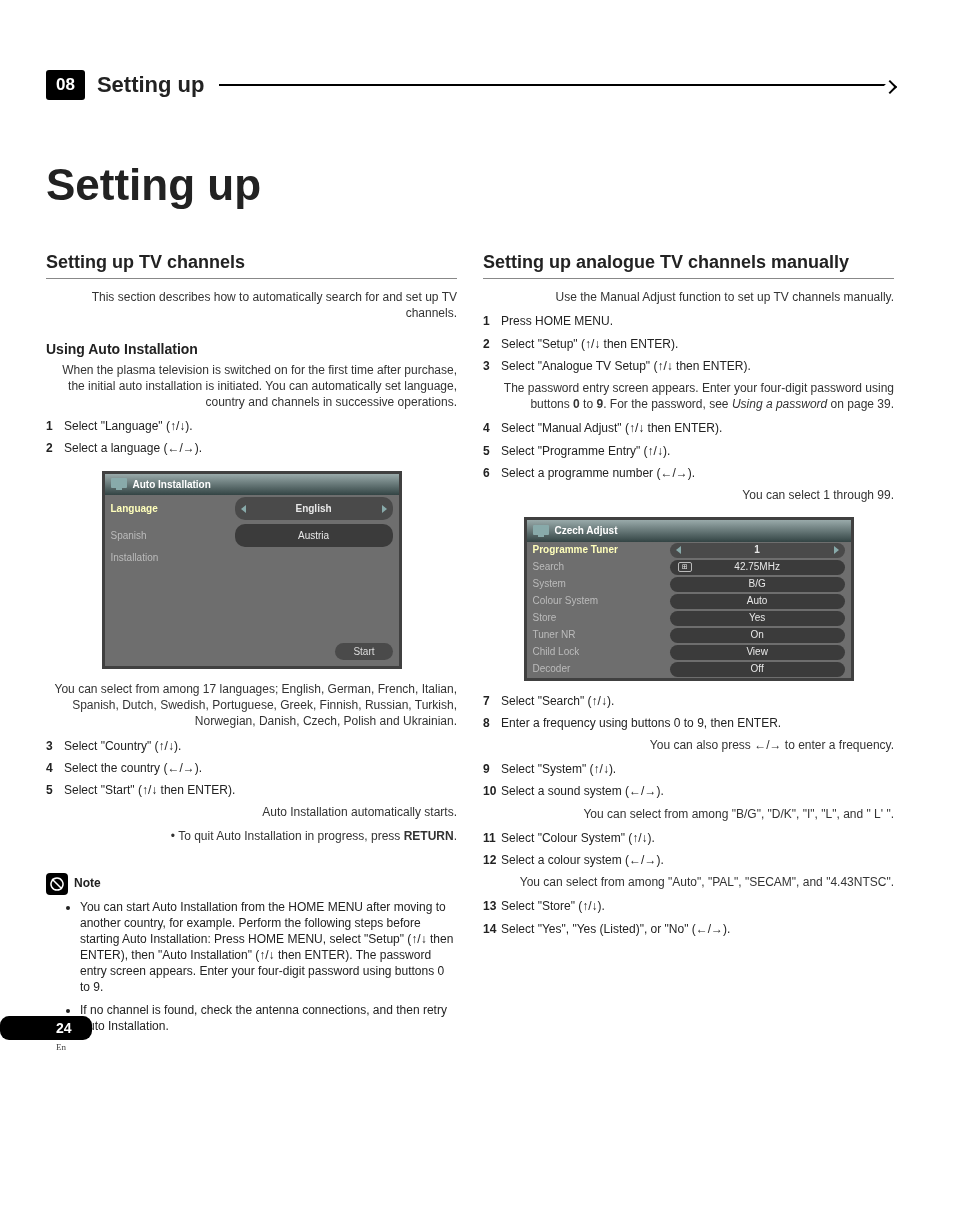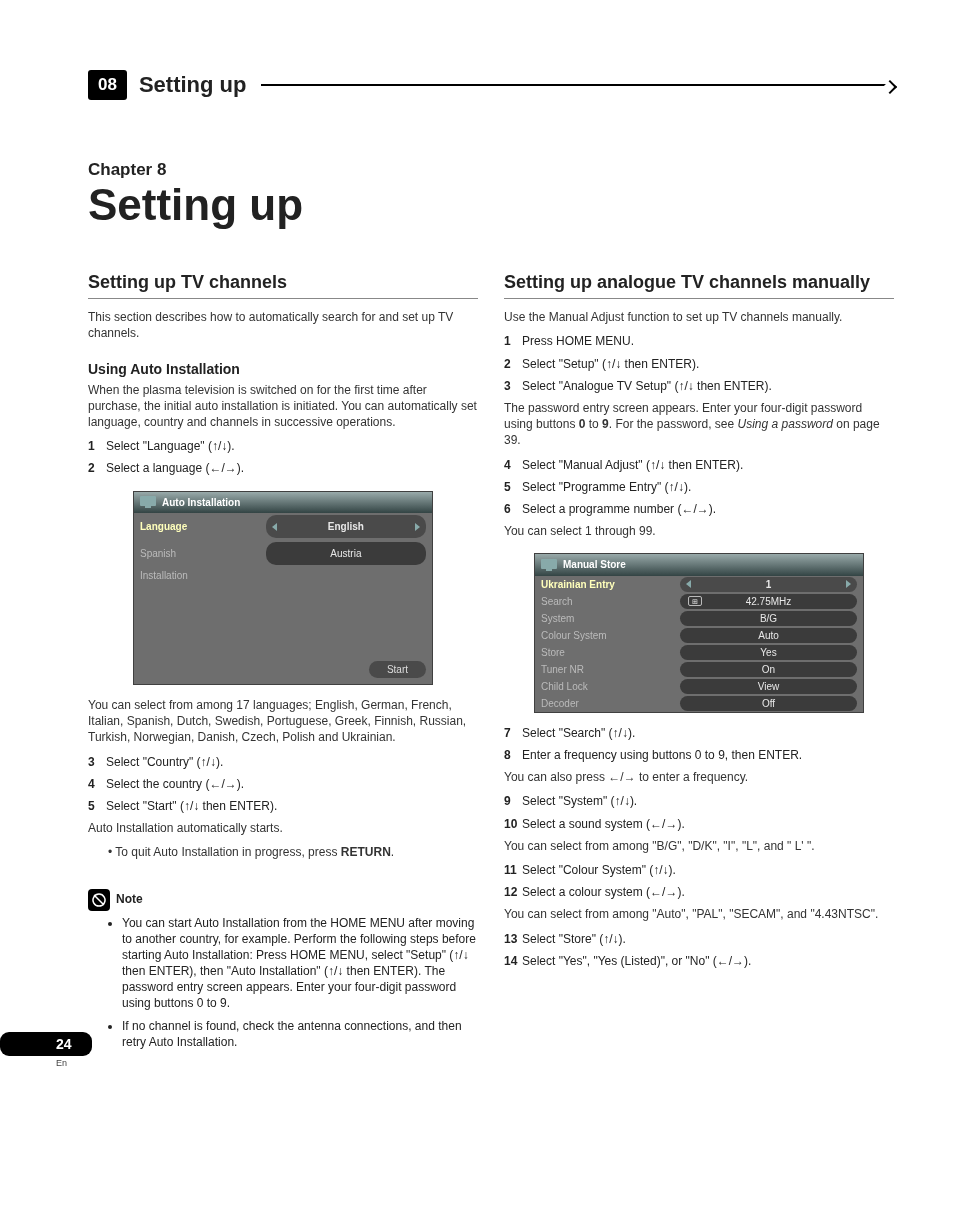"08" .page { padding: 70px 60px 40px 88px -> 70px 60px 40px 46px }
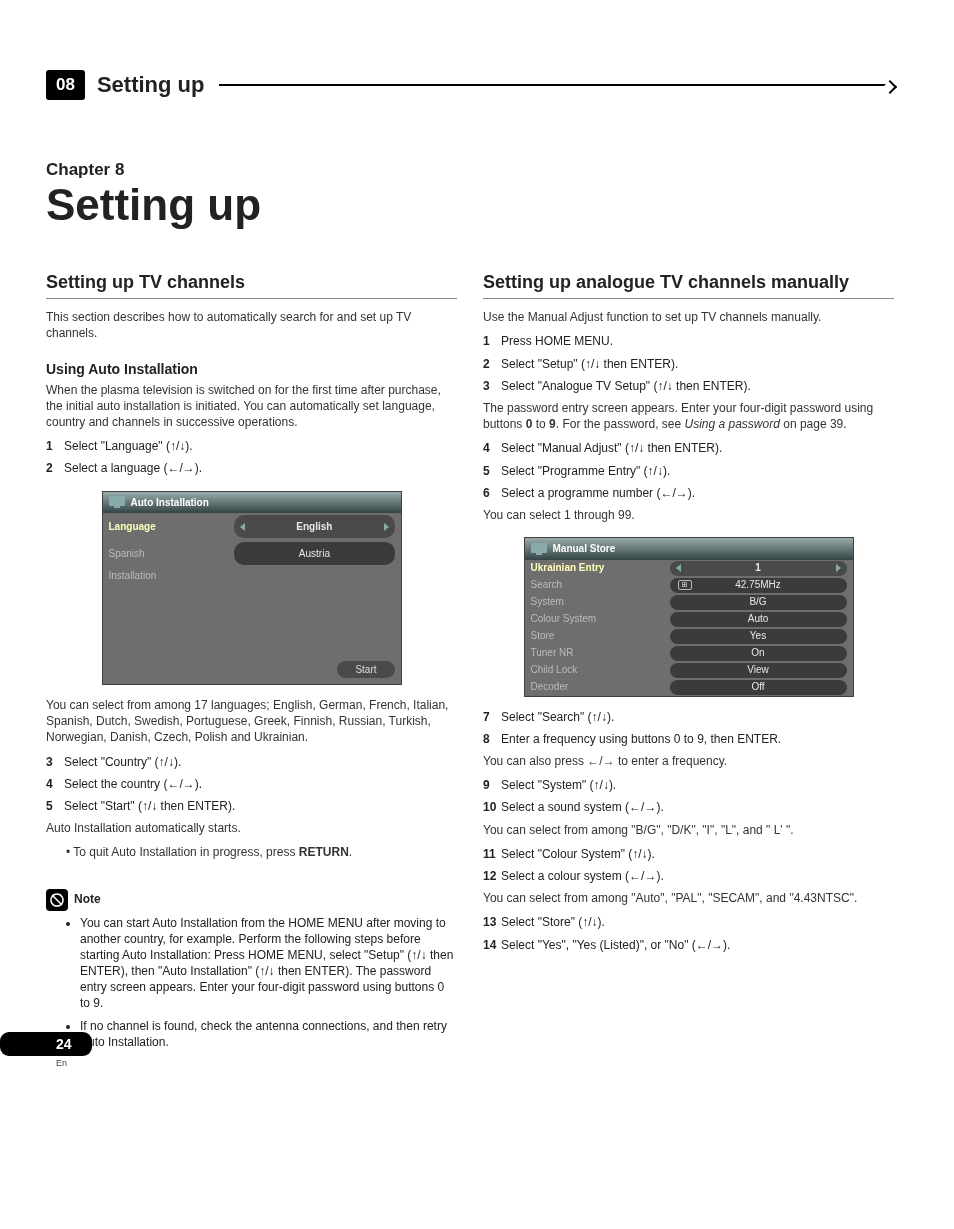"Chapter 8" div.chapter-label { html: <div>Chapter 8</div> -> none }
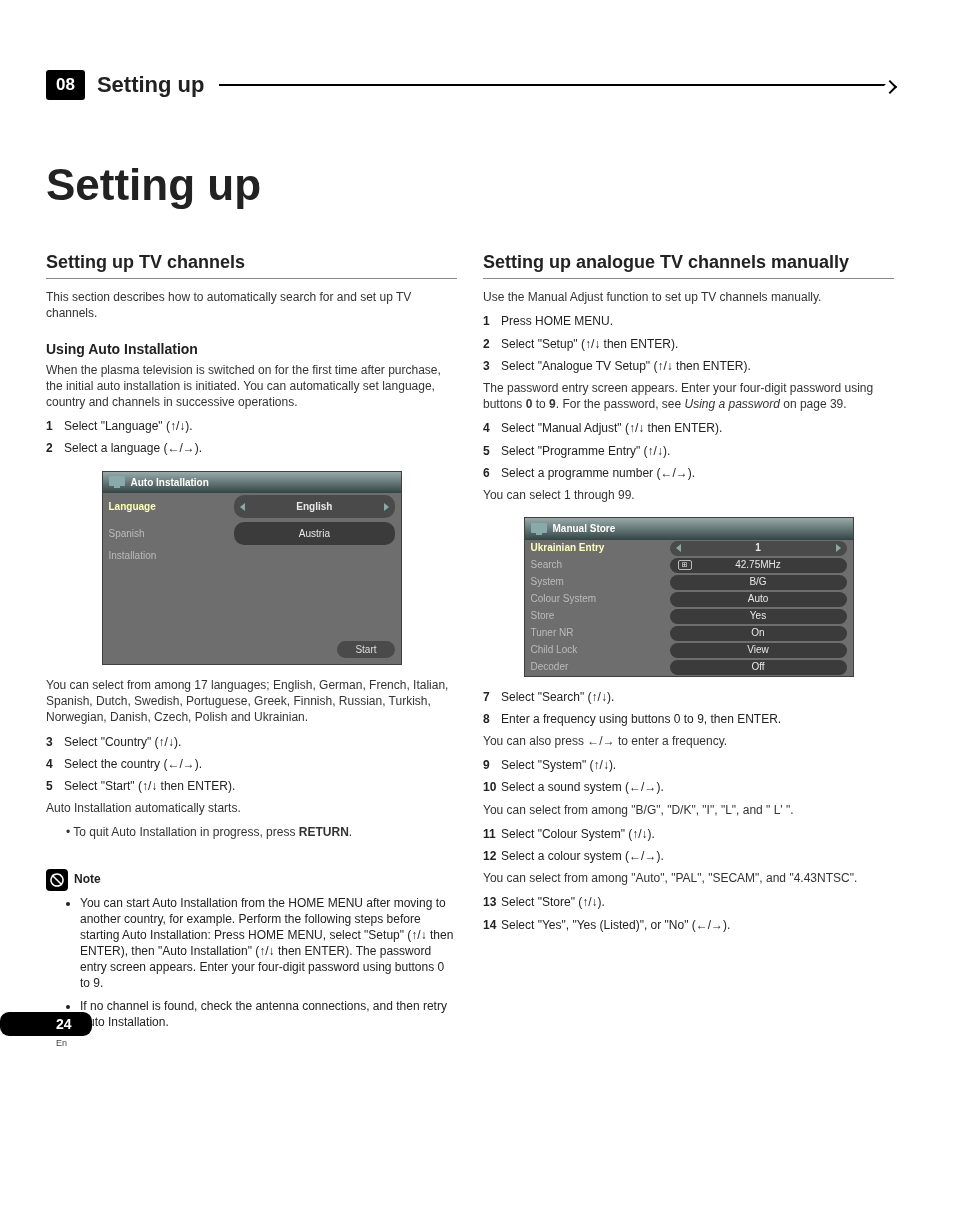"This section describes how to" p { text-align: none -> right }
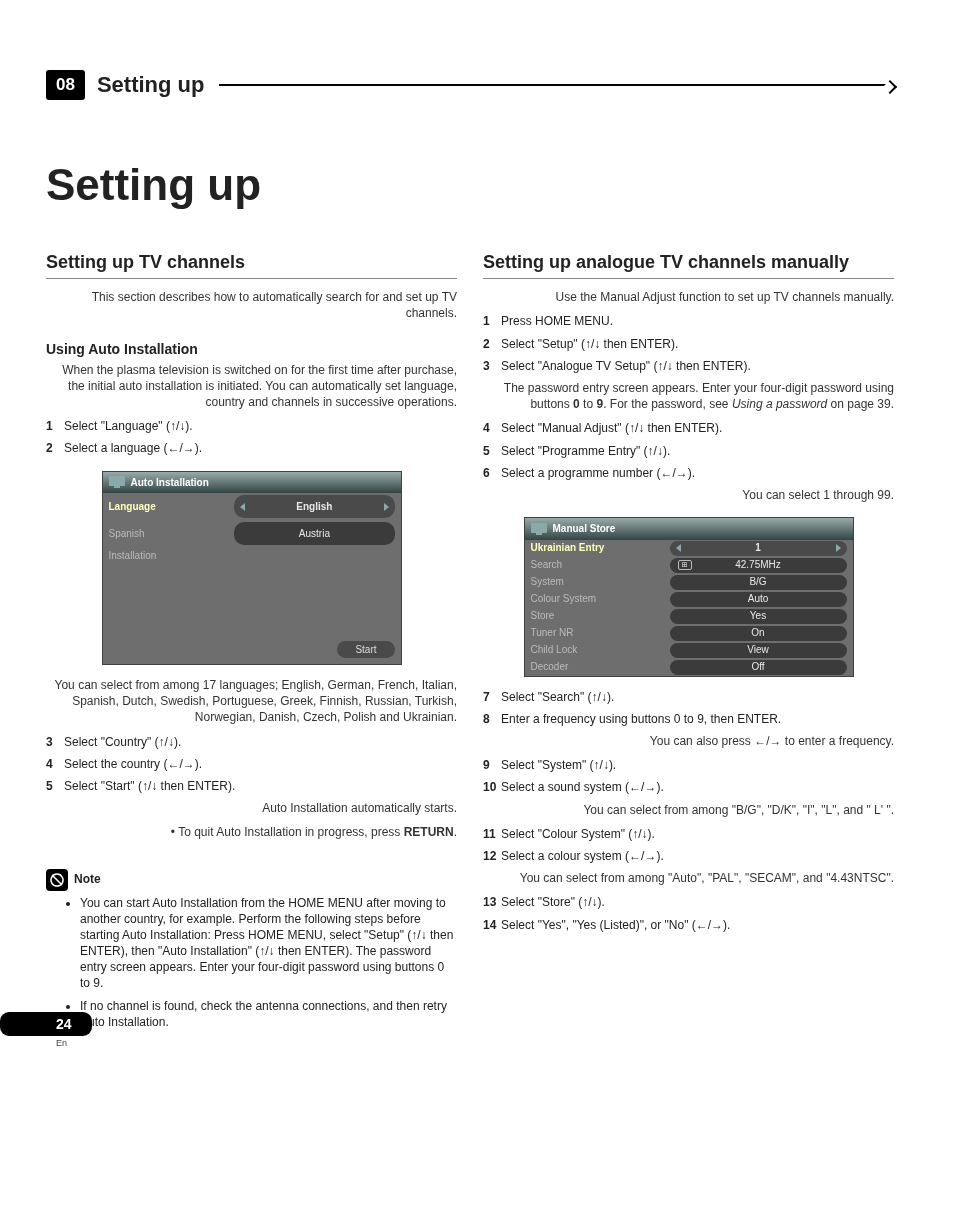"Auto Installation" .osd { border: 1px solid #404040 -> 3px solid #404040 }
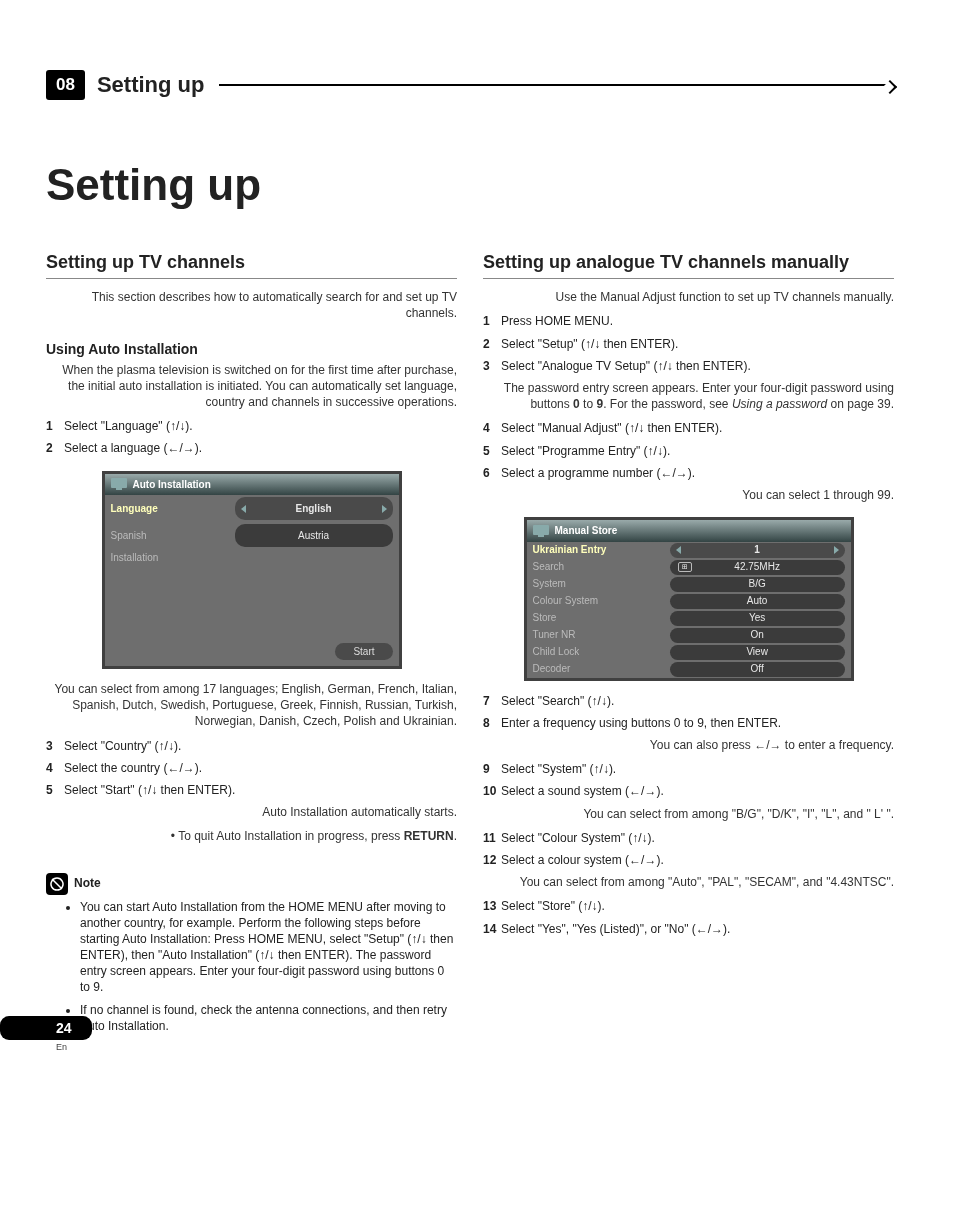"Manual Store" span { text: Manual Store -> Czech Adjust }
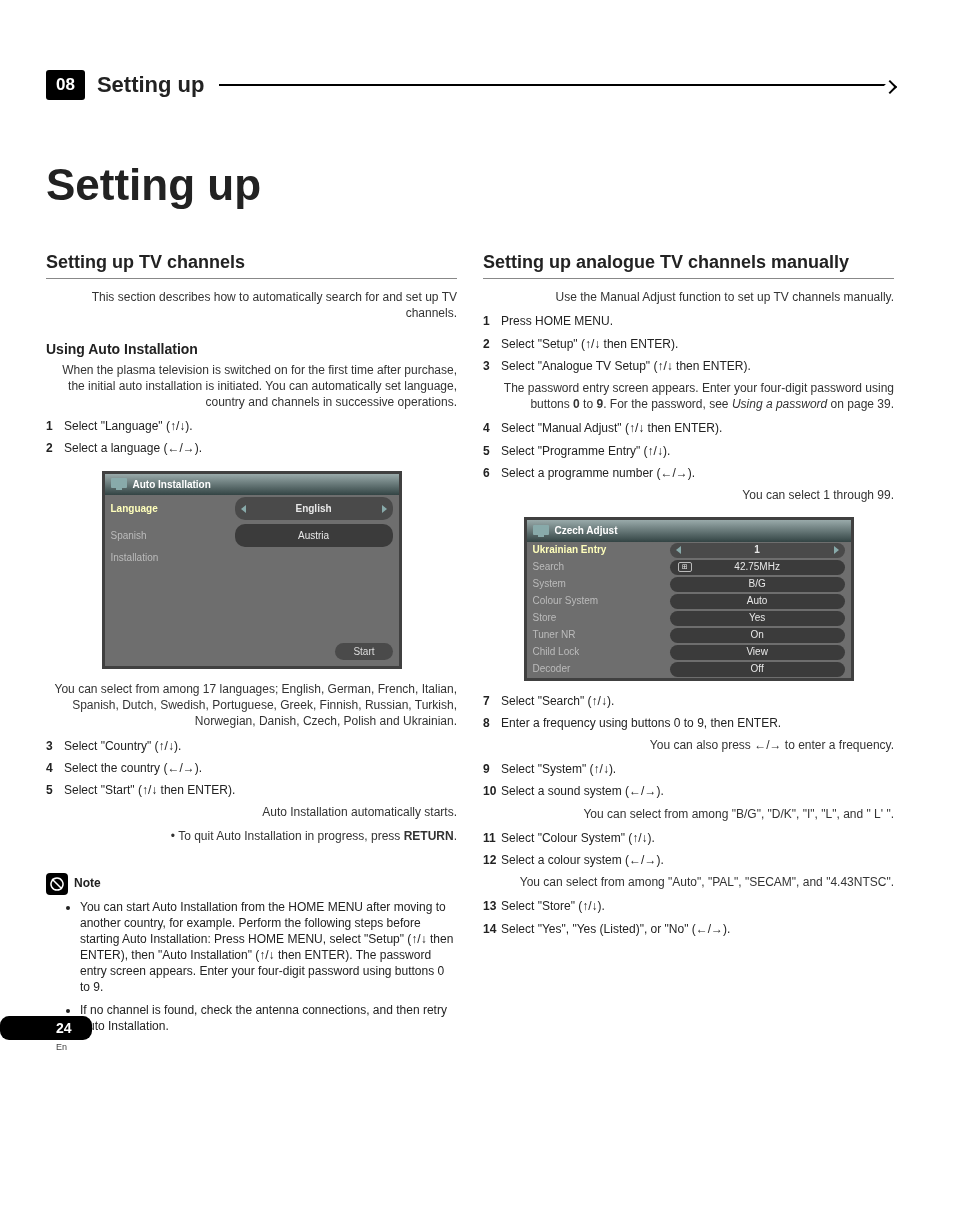"Ukrainian Entry" div.osd-label { text: Ukrainian Entry -> Programme Tuner }
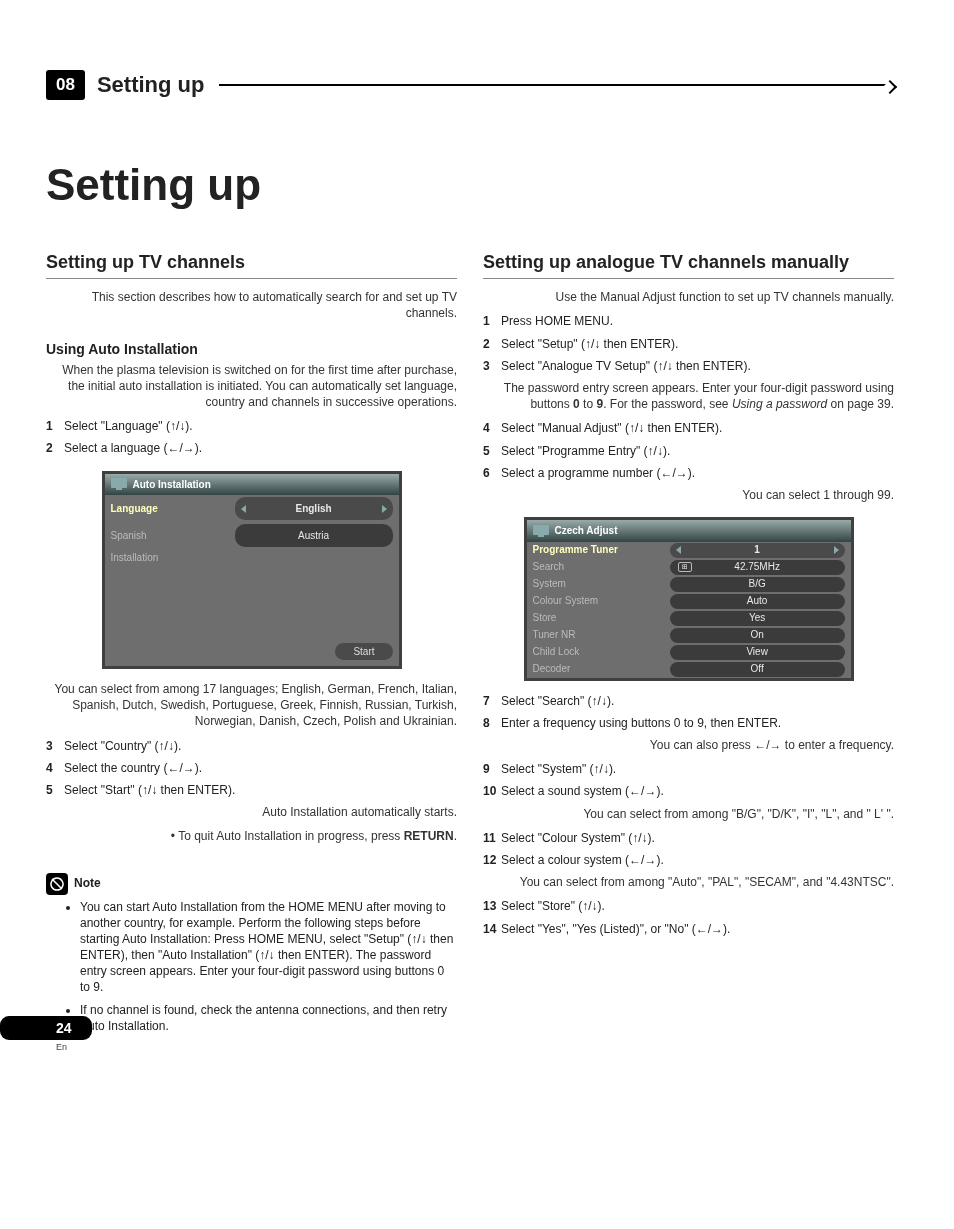"En" .pnlang { font-family: none -> Liberation Serif, serif }
